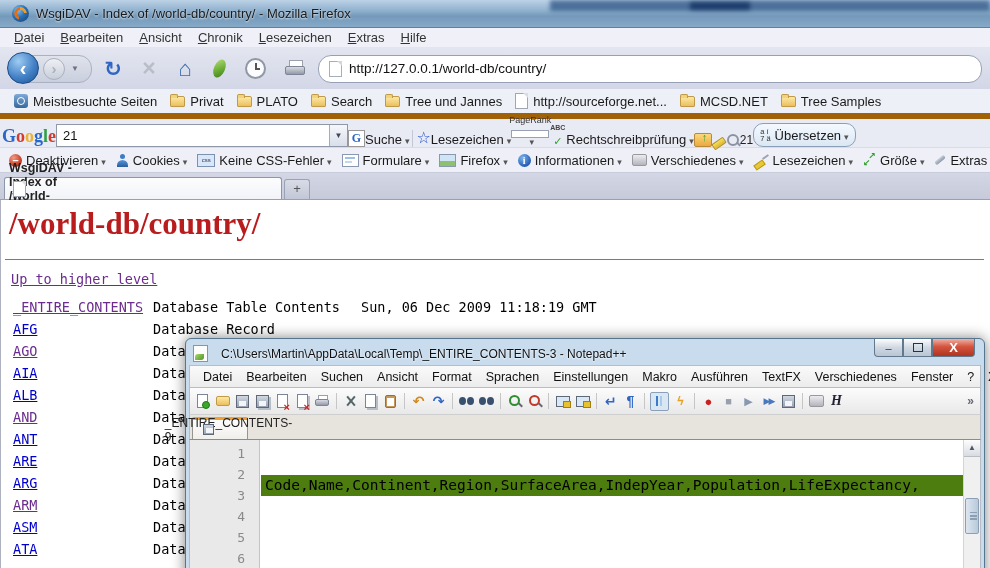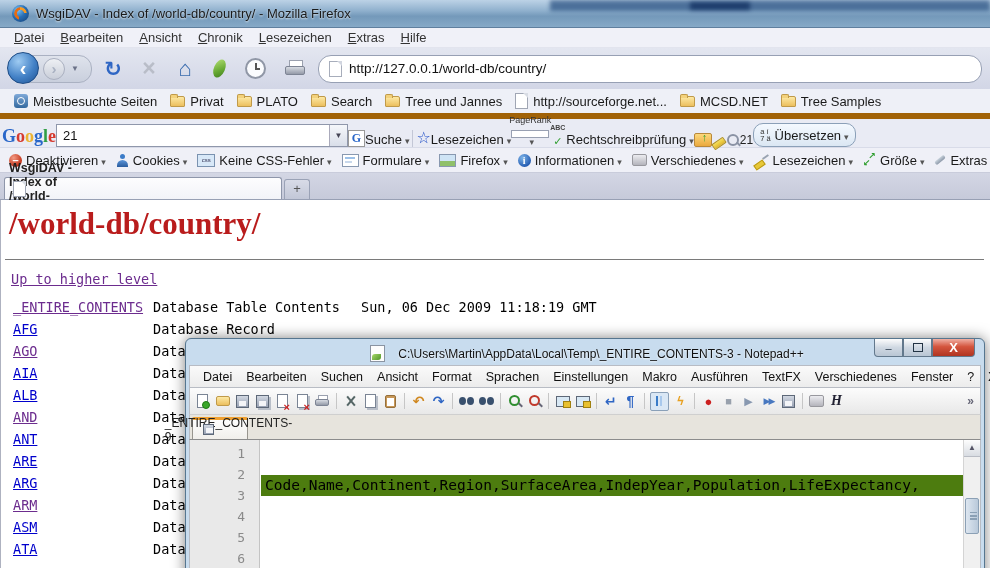"C:\Users\Martin\AppData\Local\Temp\_ENTI" .np-title { justify-content: center -> none }
